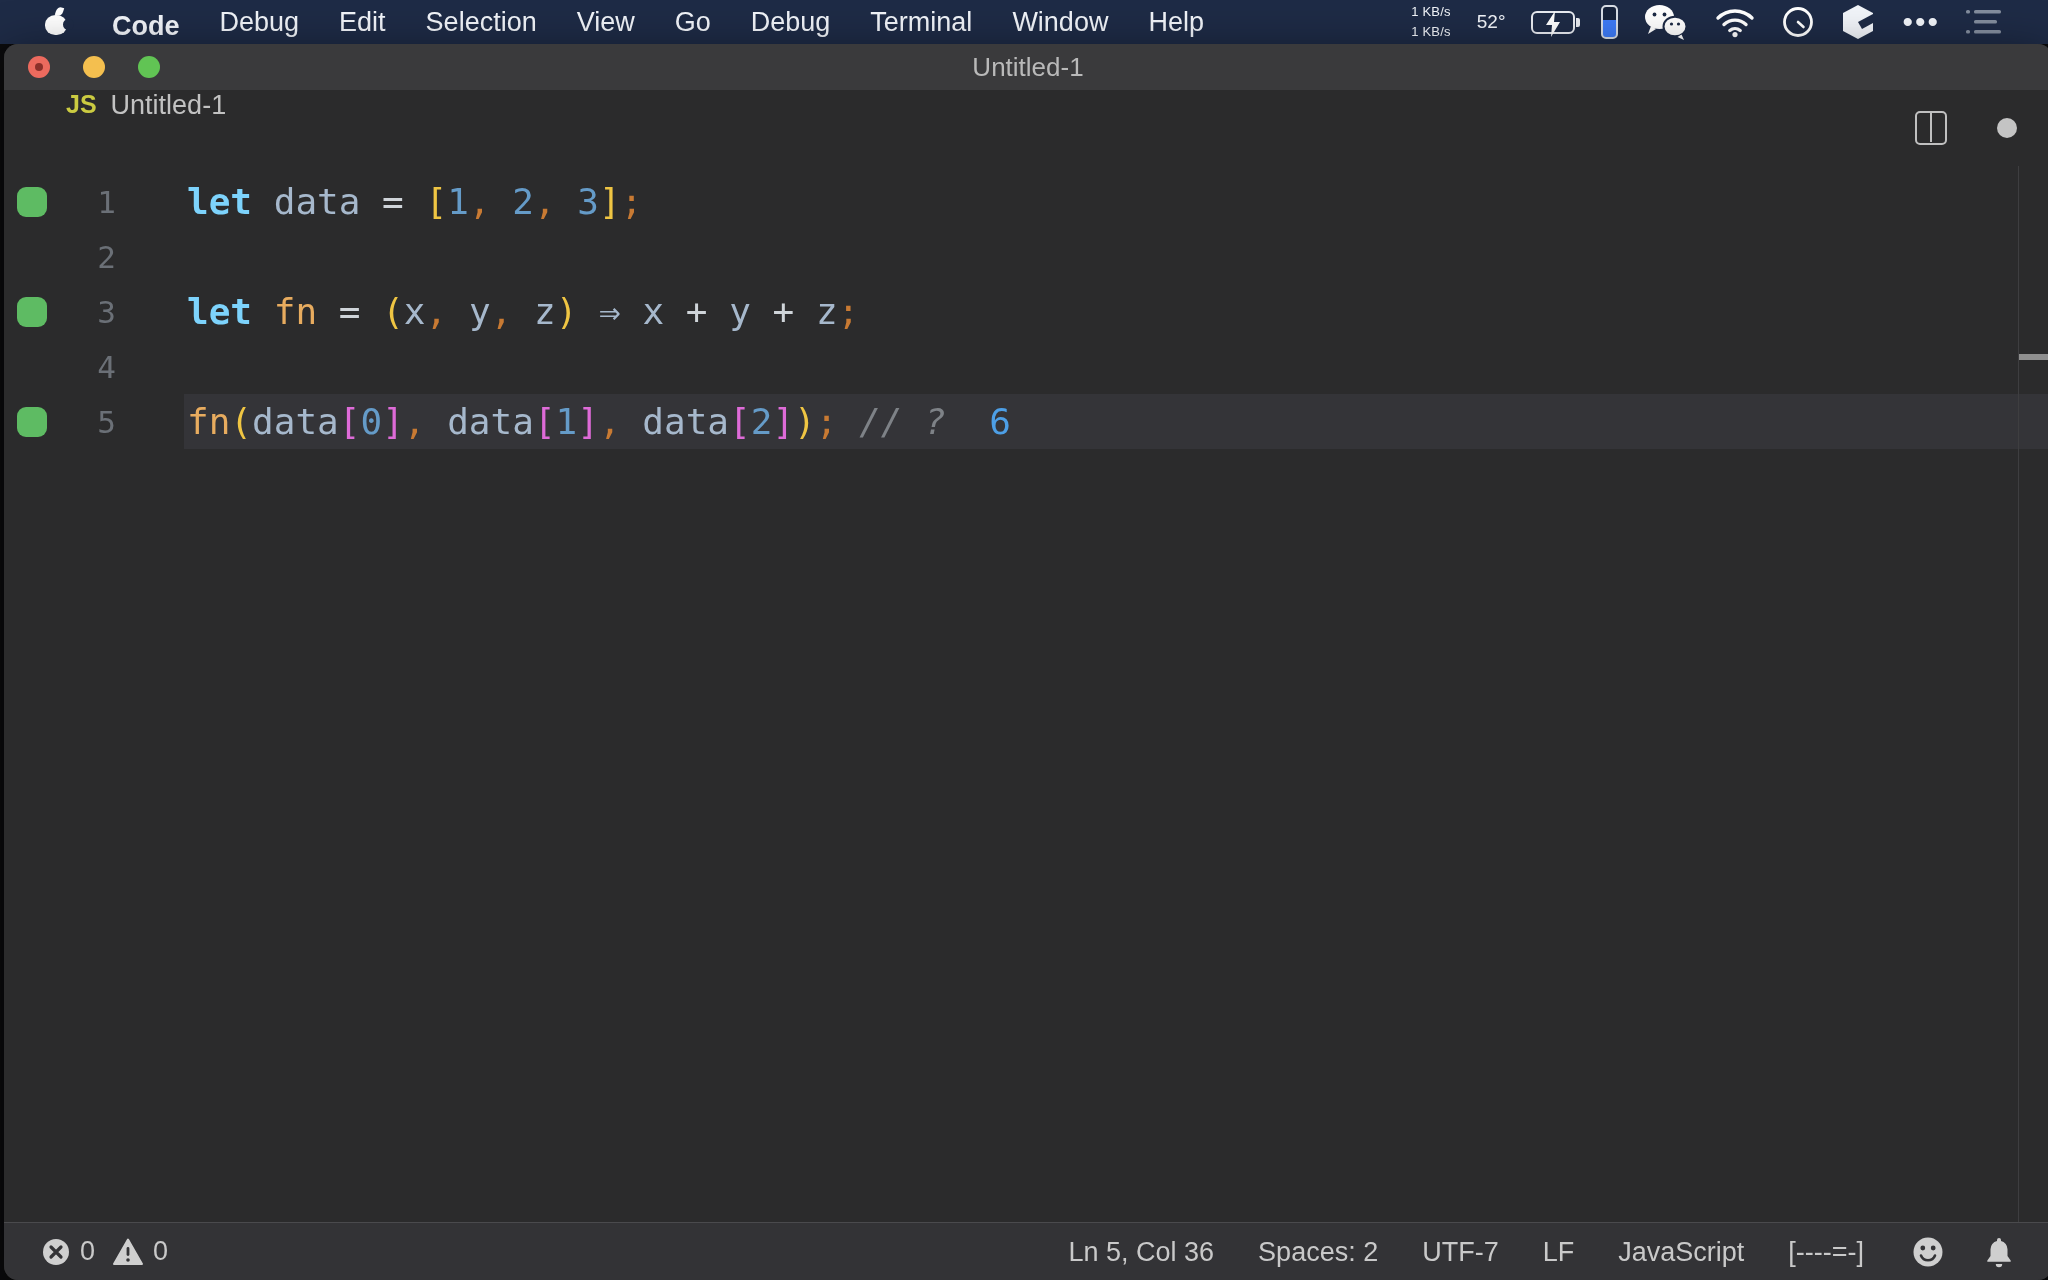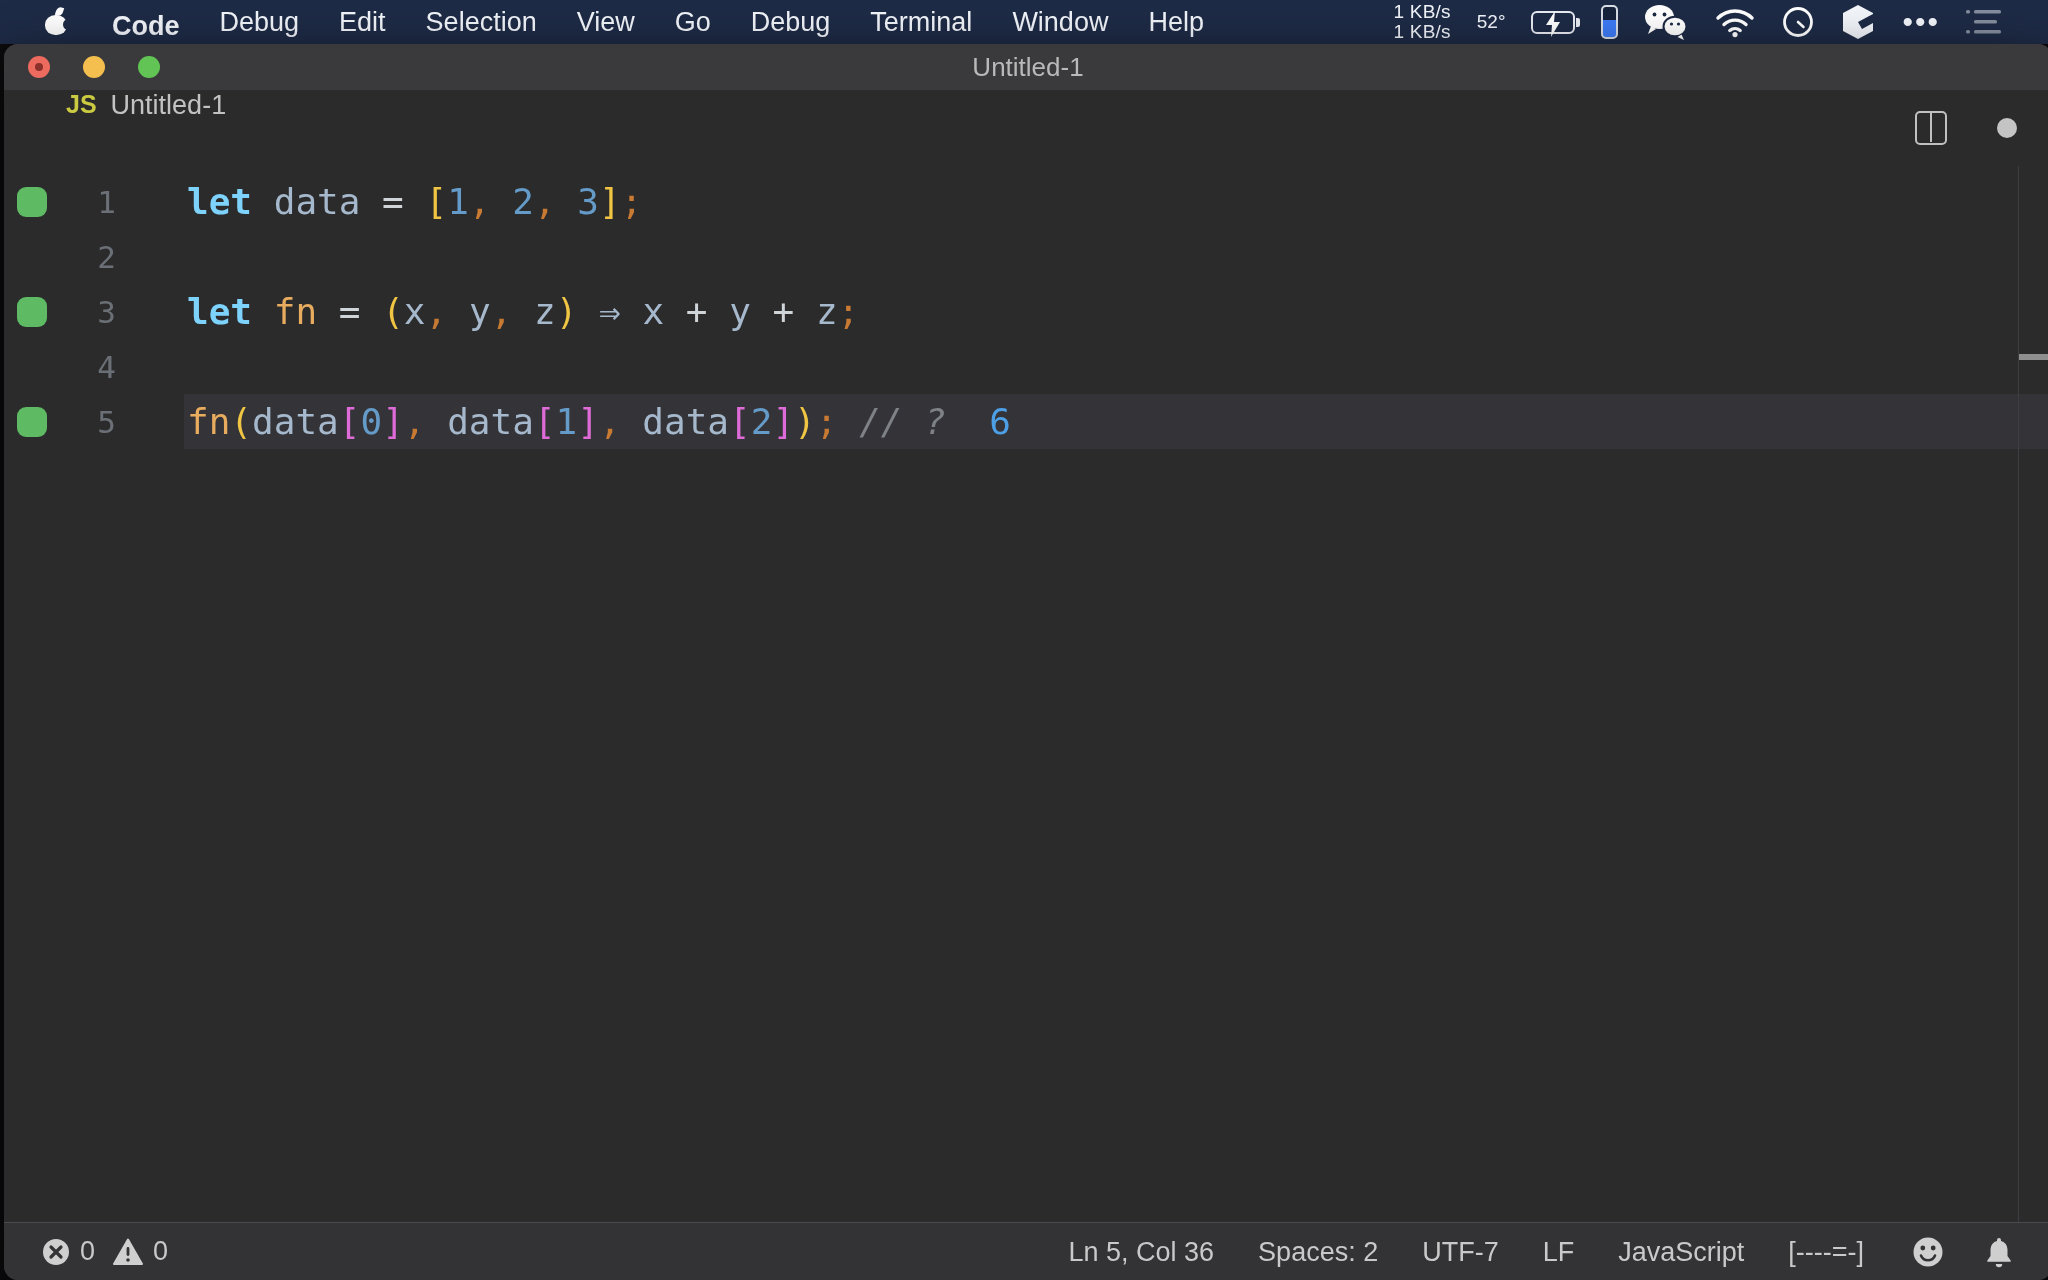"1 KB/s" .net { font-size: 19px -> 13px }
